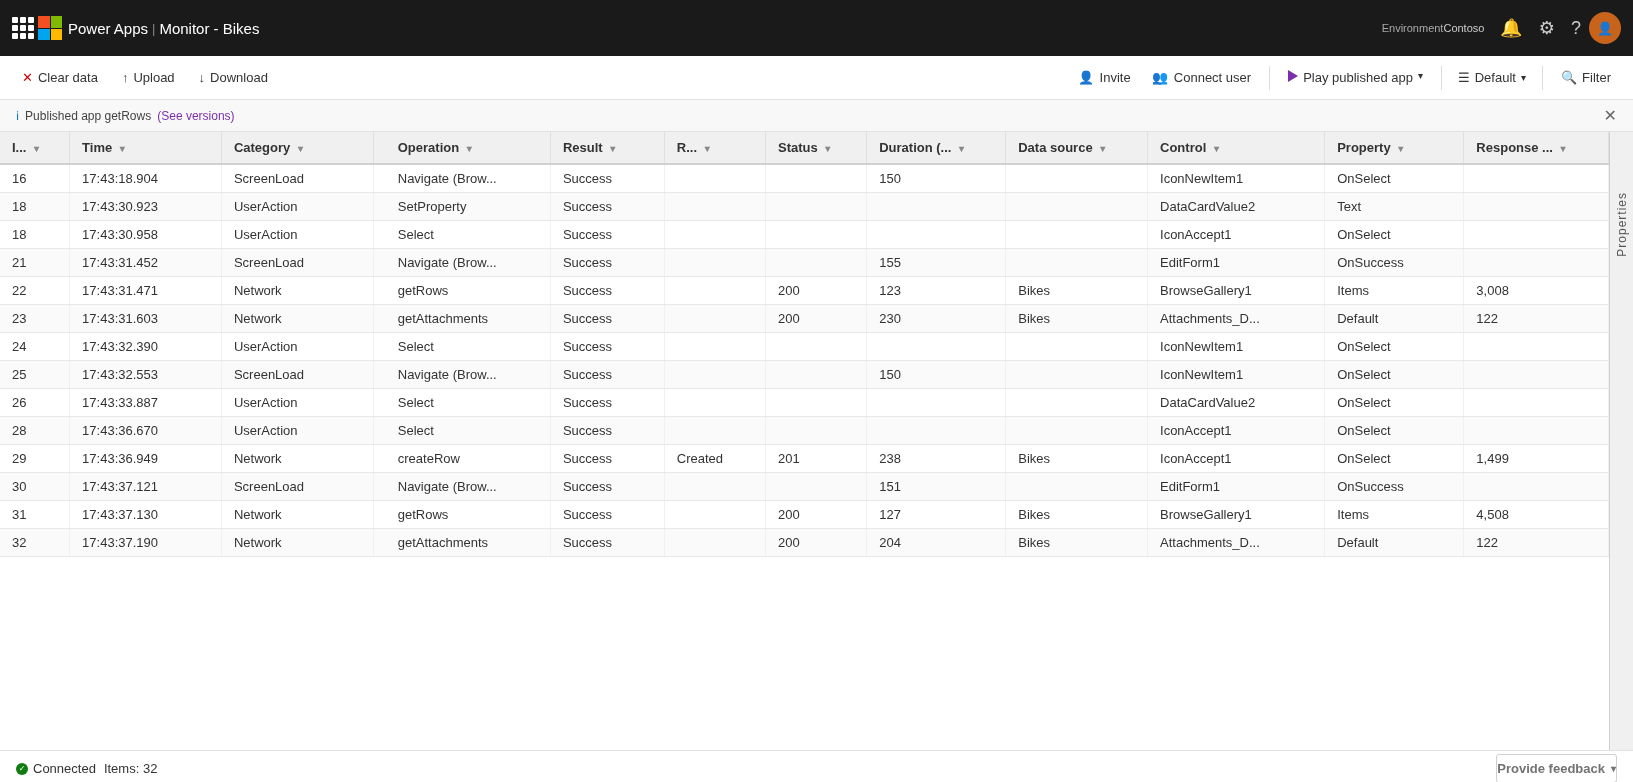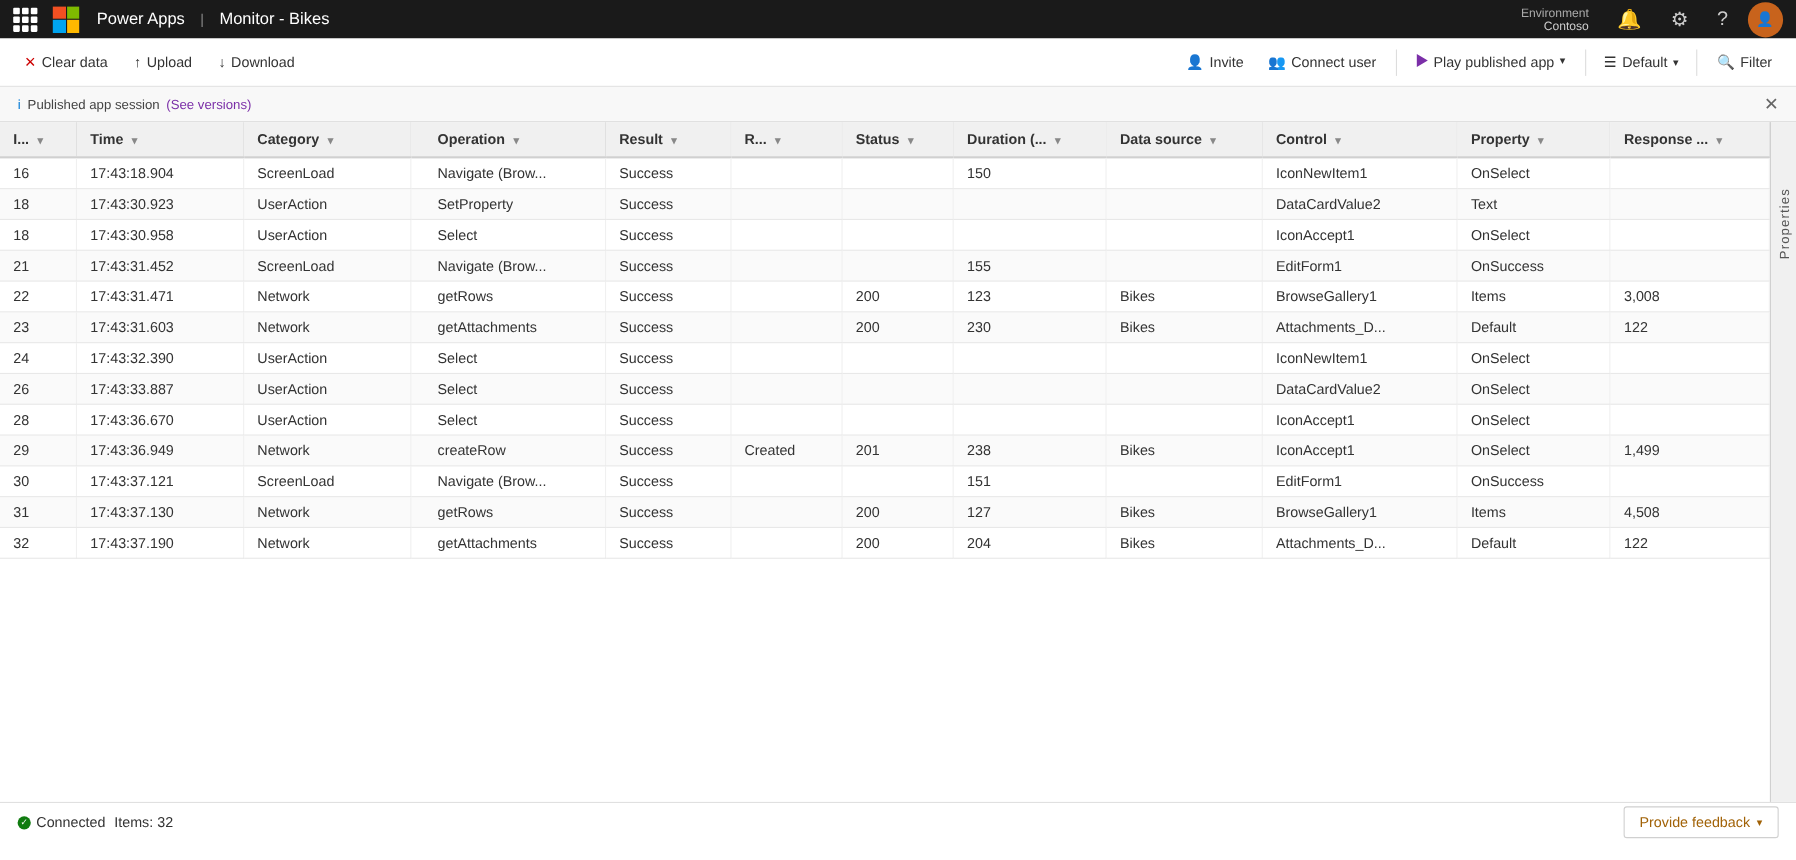"Power Apps" .top-nav { gap: 10px -> none; height: 35px -> 56px }
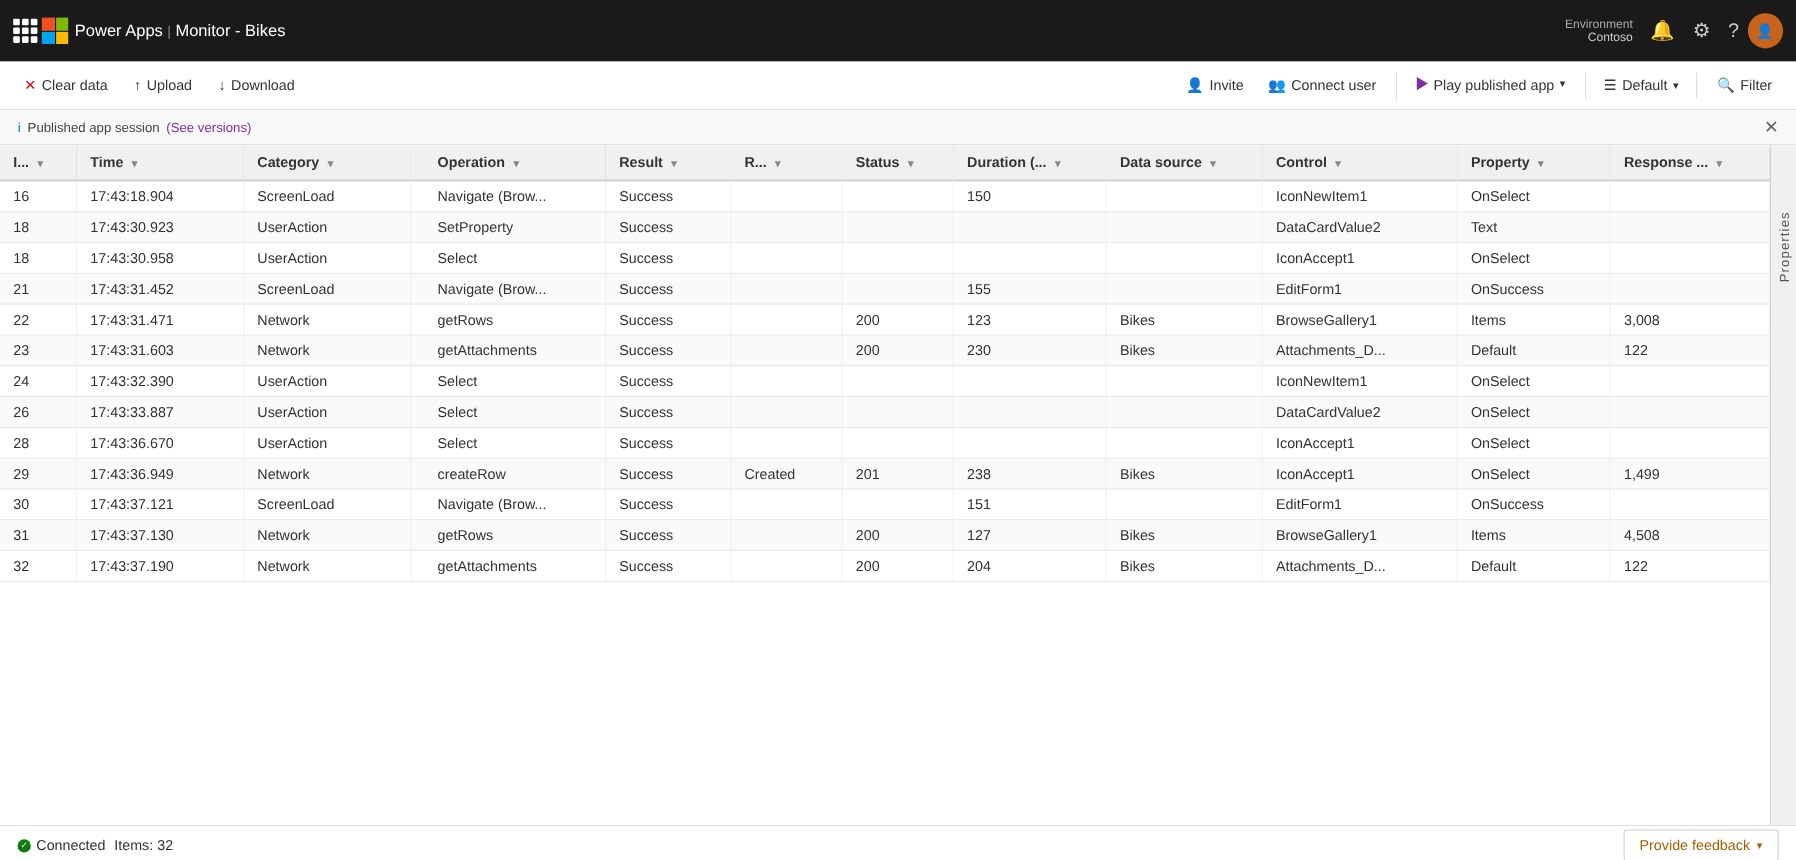"Environment" .nav-env { flex-direction: column -> none }
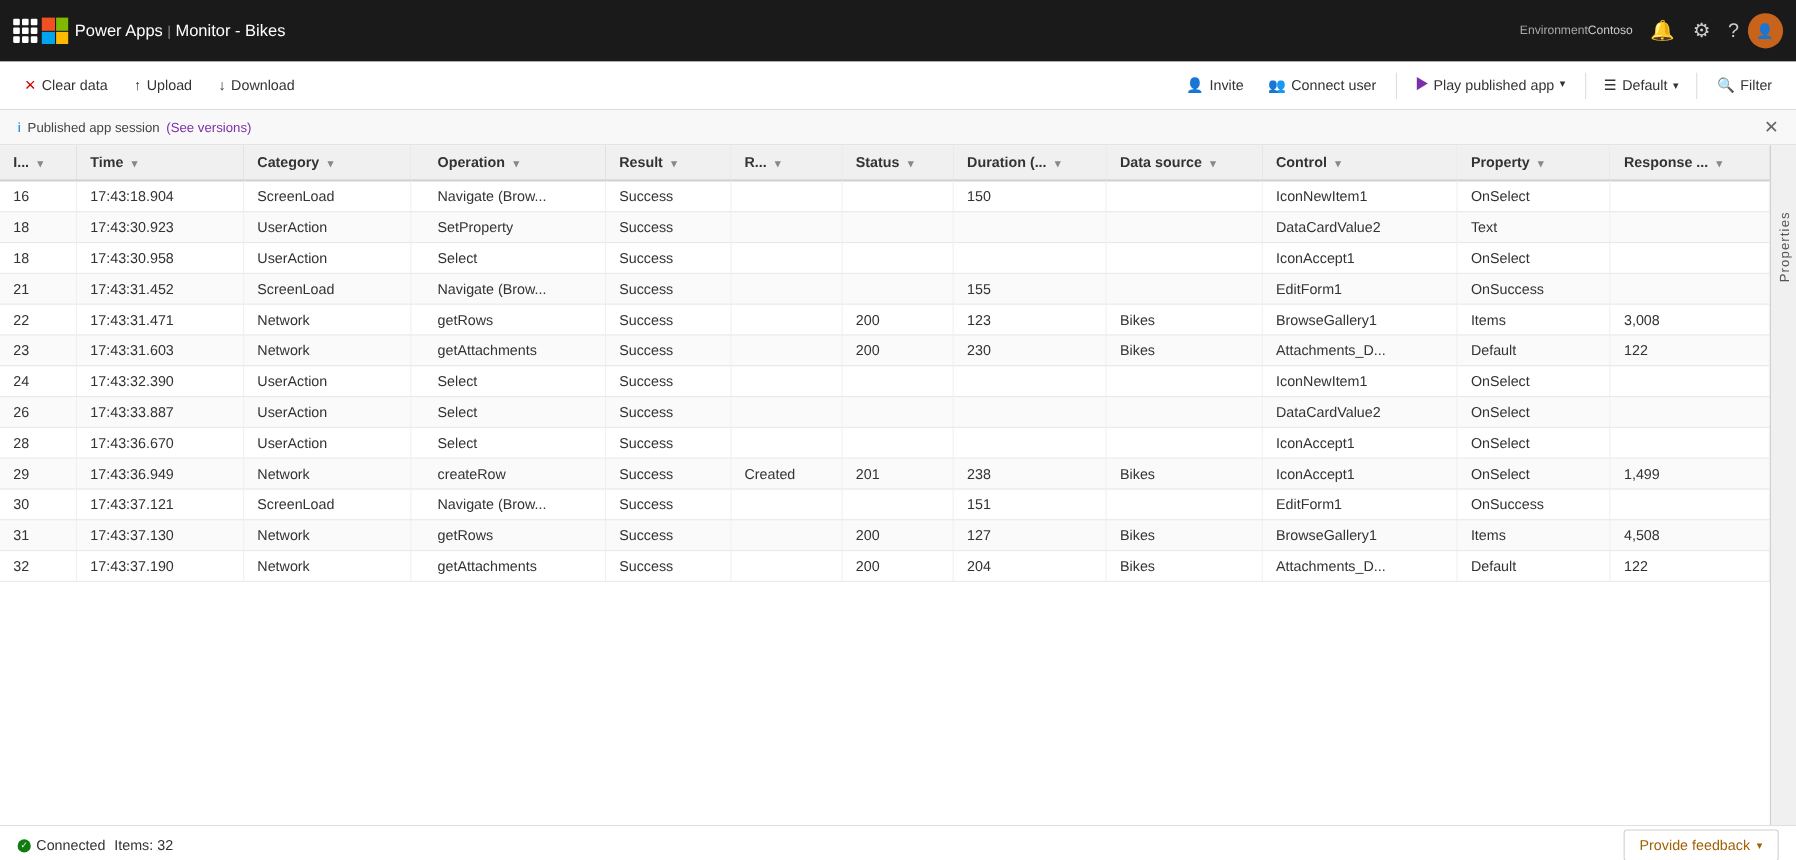"Published app session" span { text: session -> getRows }
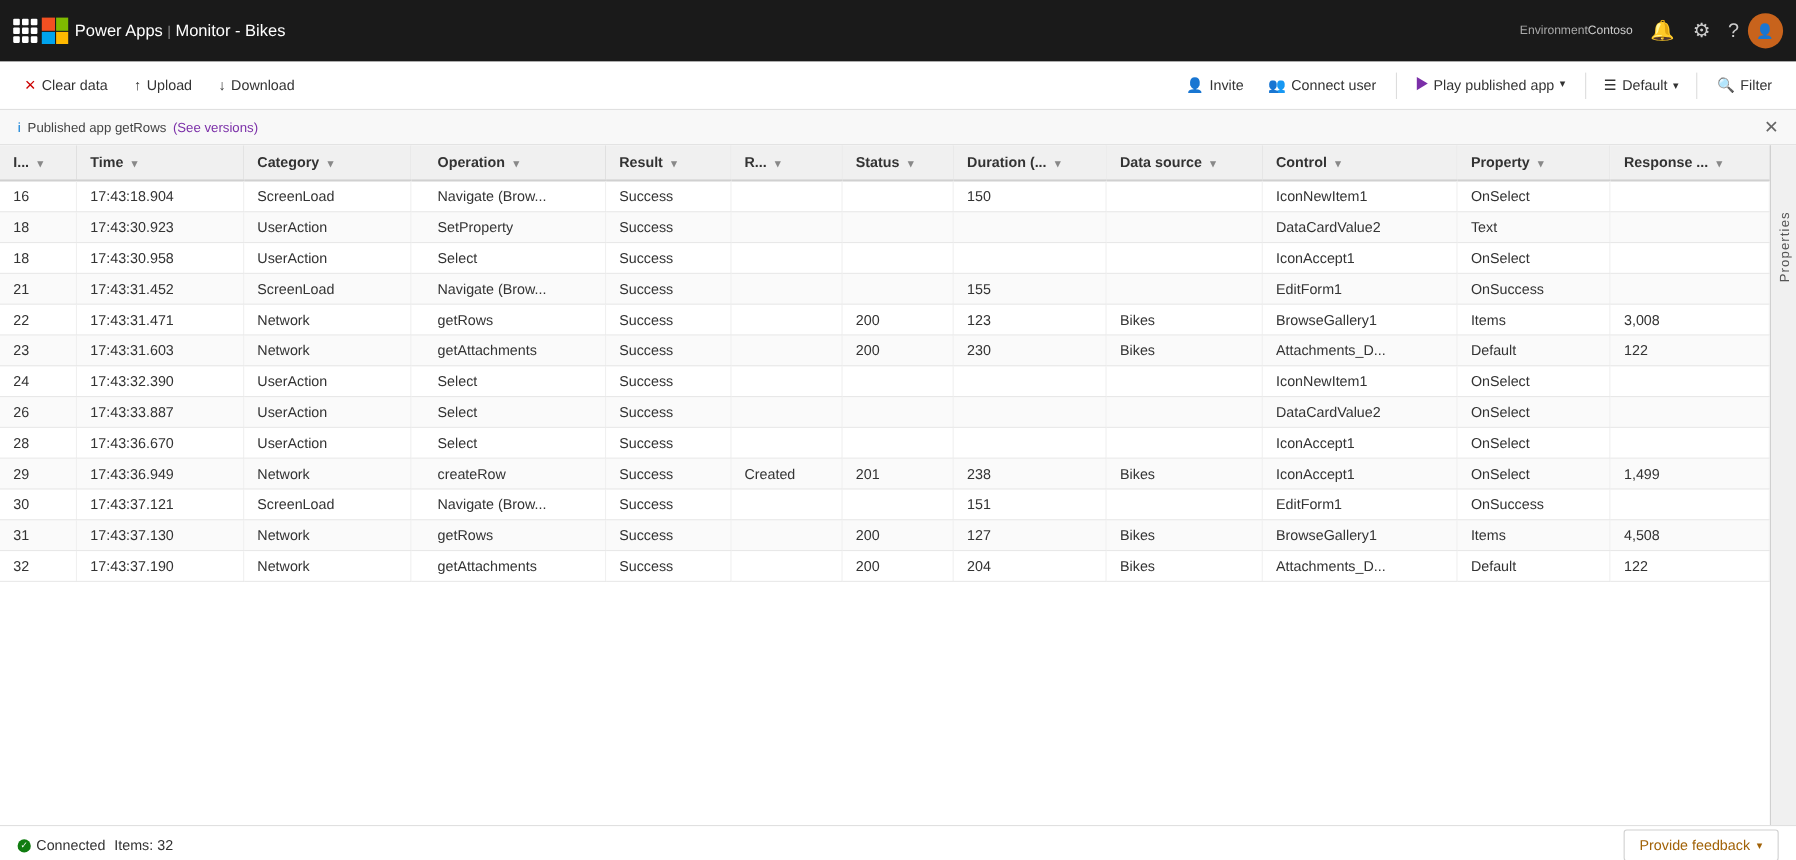"25" tr { html: none -> <tr> <td>25</td> <td>17:43:32.553</td> <td>ScreenLoad</td> <td>Navigate (Brow...</td> <td>Success</td> <td></td> <td></td> <td>150</td> <td></td> <td>IconNewItem1</td> <td>OnSelect</td> <td></td> </tr> }
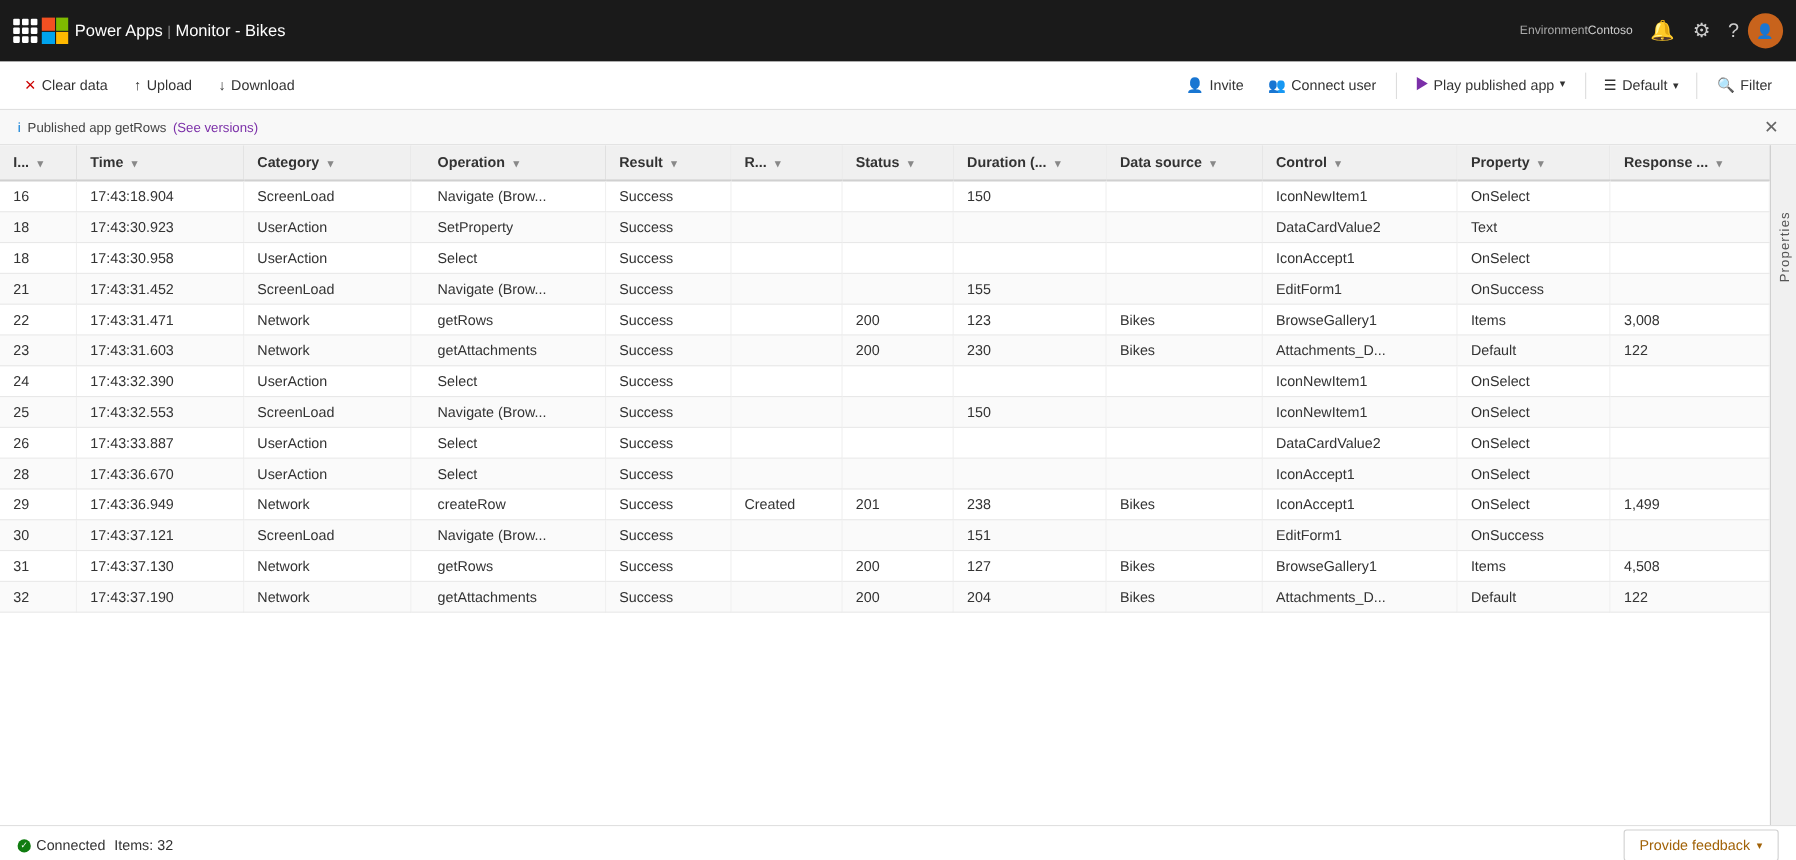"Provide feedback" .feedback-btn { color: #a16207 -> #737373; font-weight: none -> bold; padding: 6px 14px -> 6px 0 }
